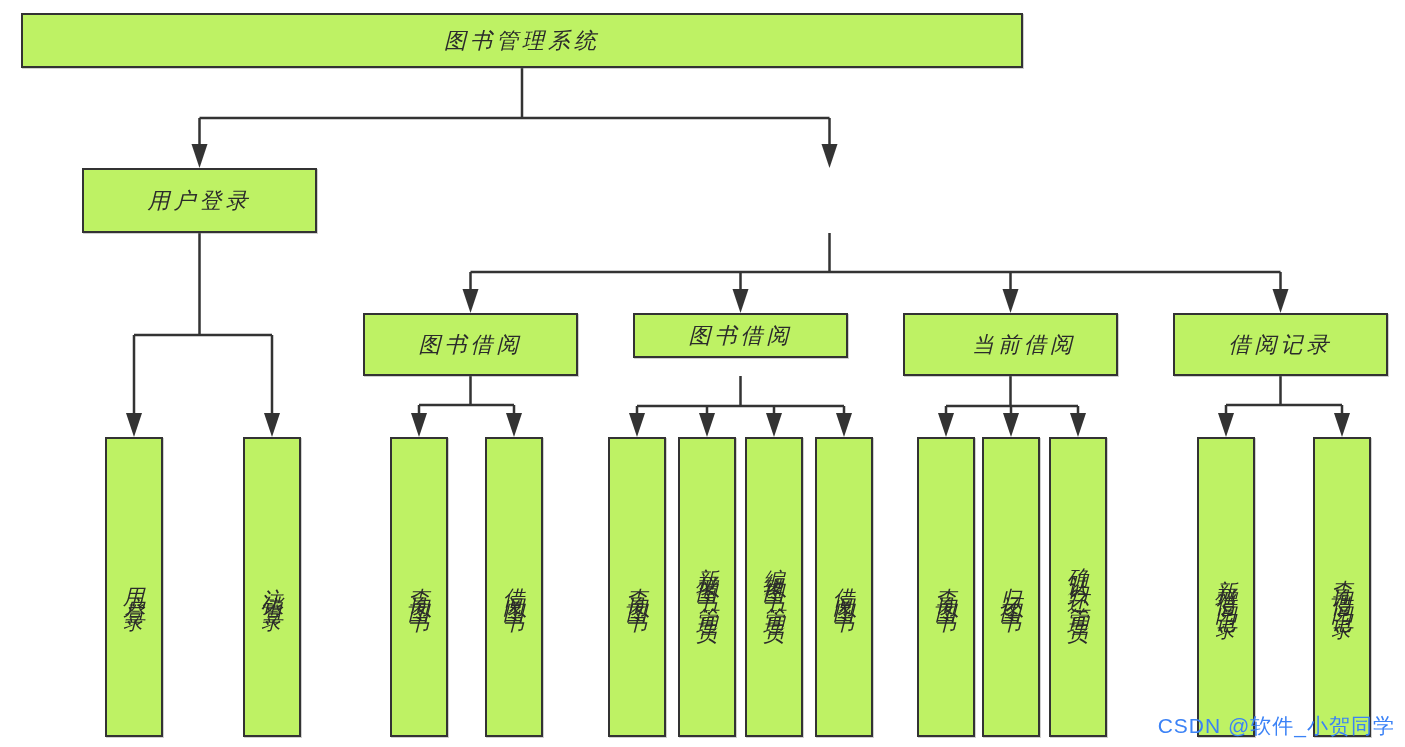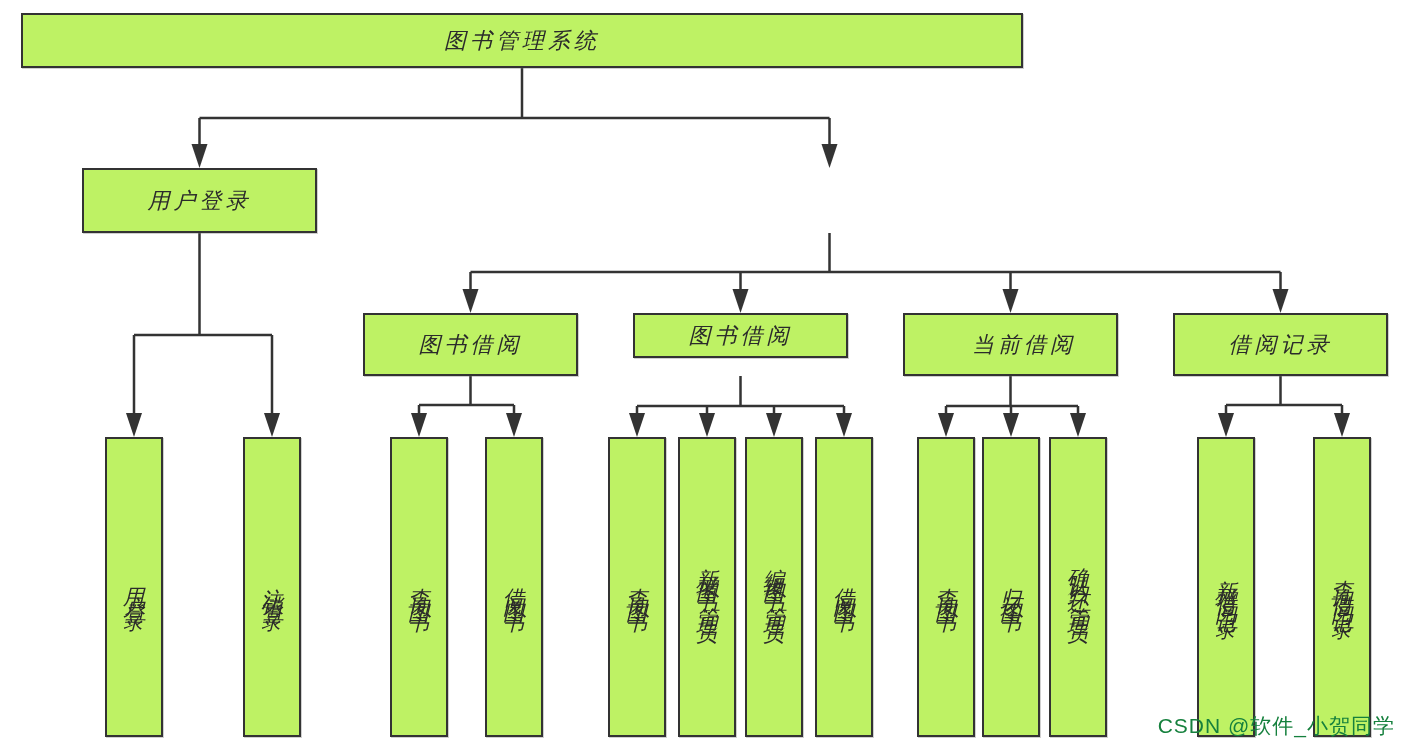"CSDN @软件_小贺同学" .watermark { color: #15803d -> #3b82f6 }
